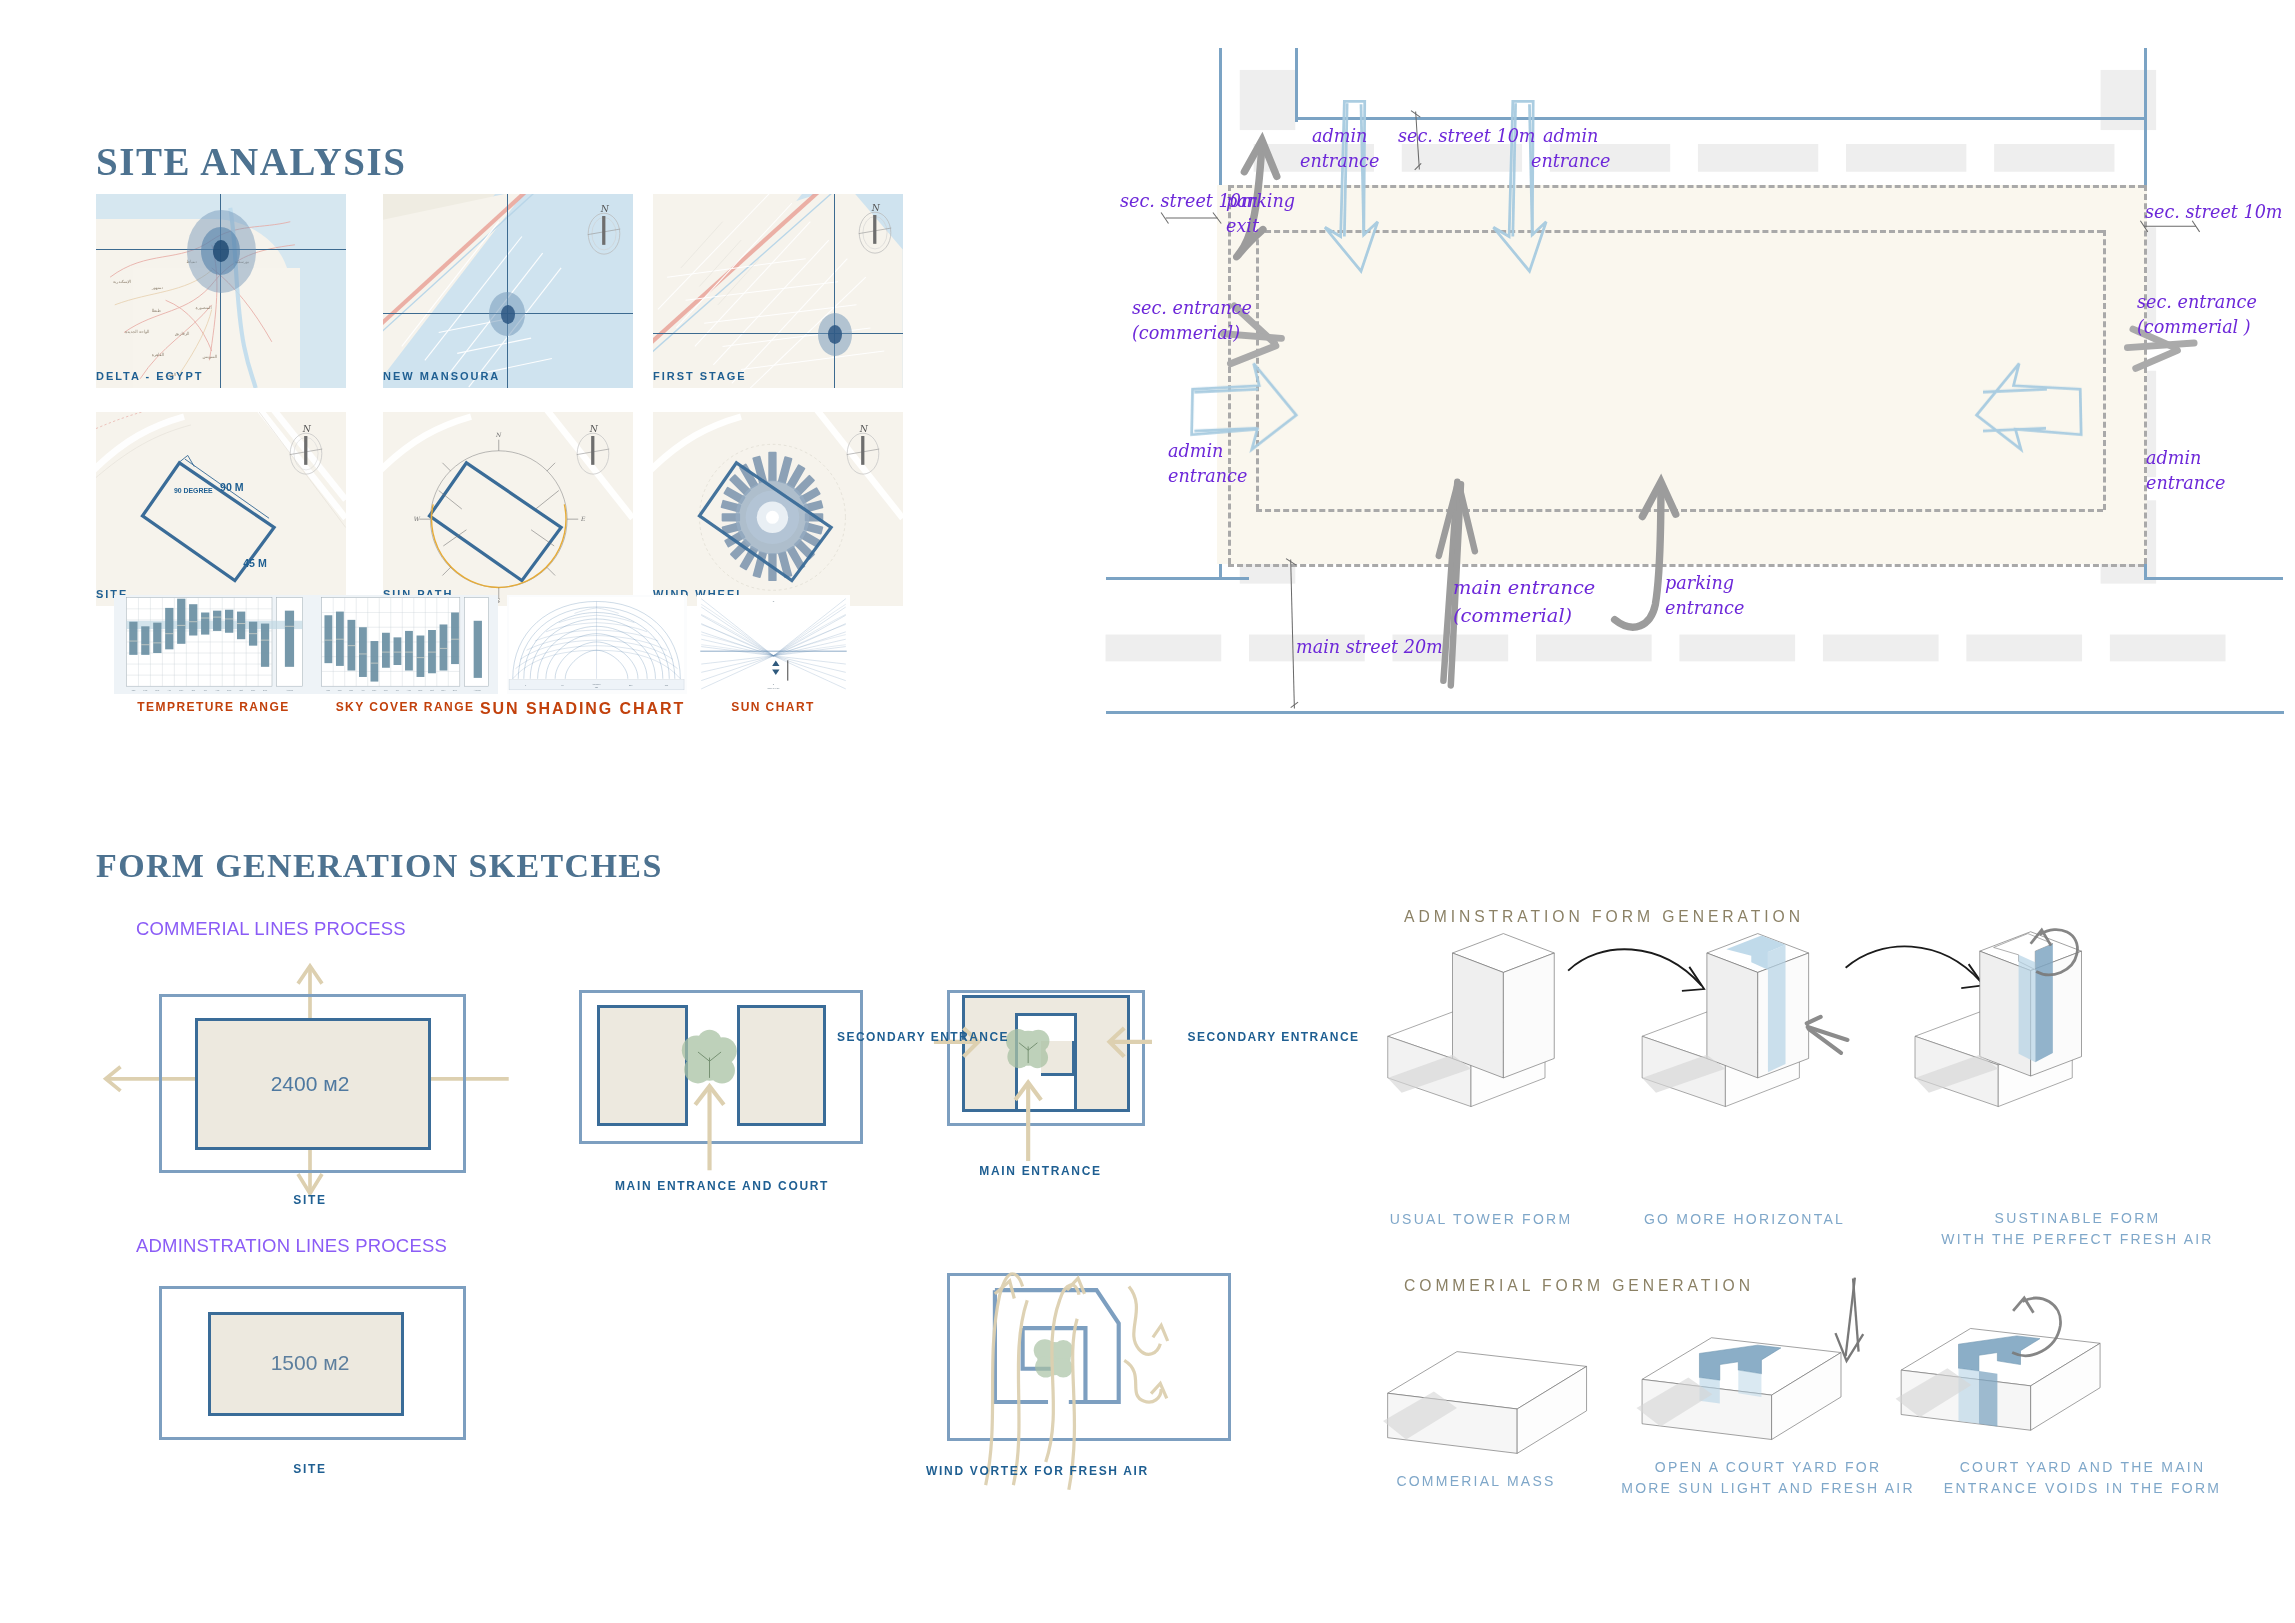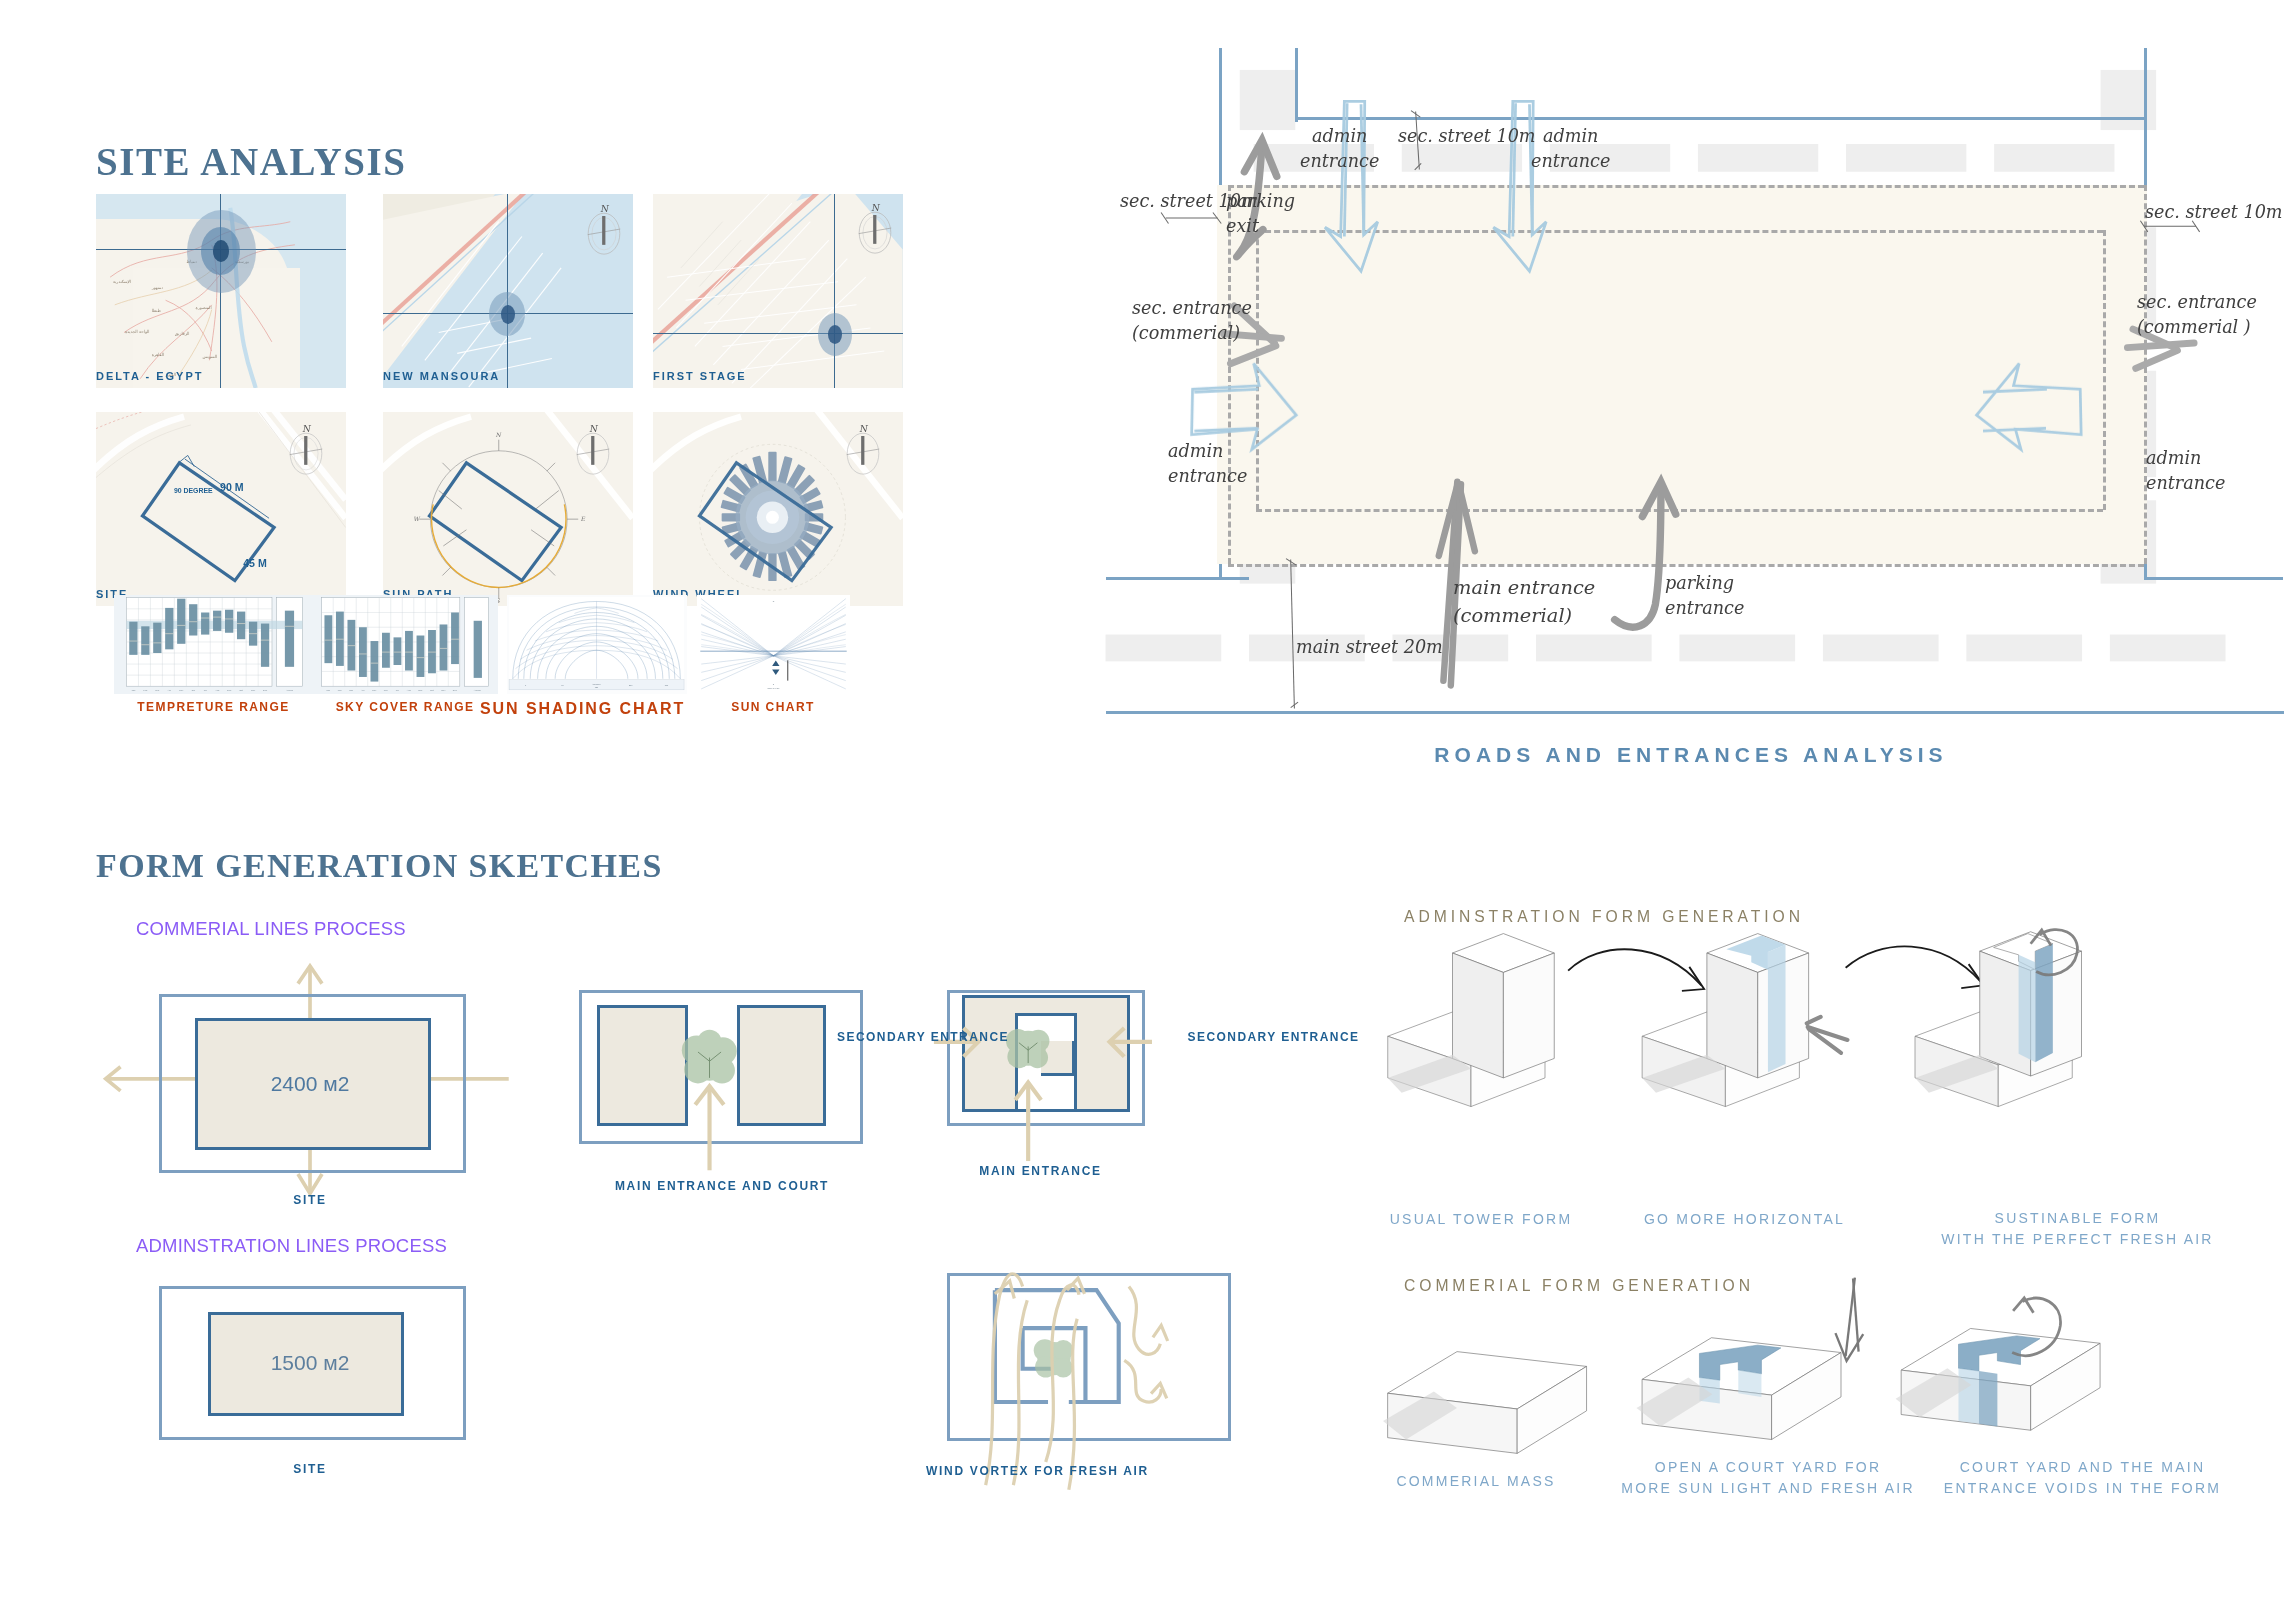"admin" .hand { color: #404040 -> #6d28d9 }
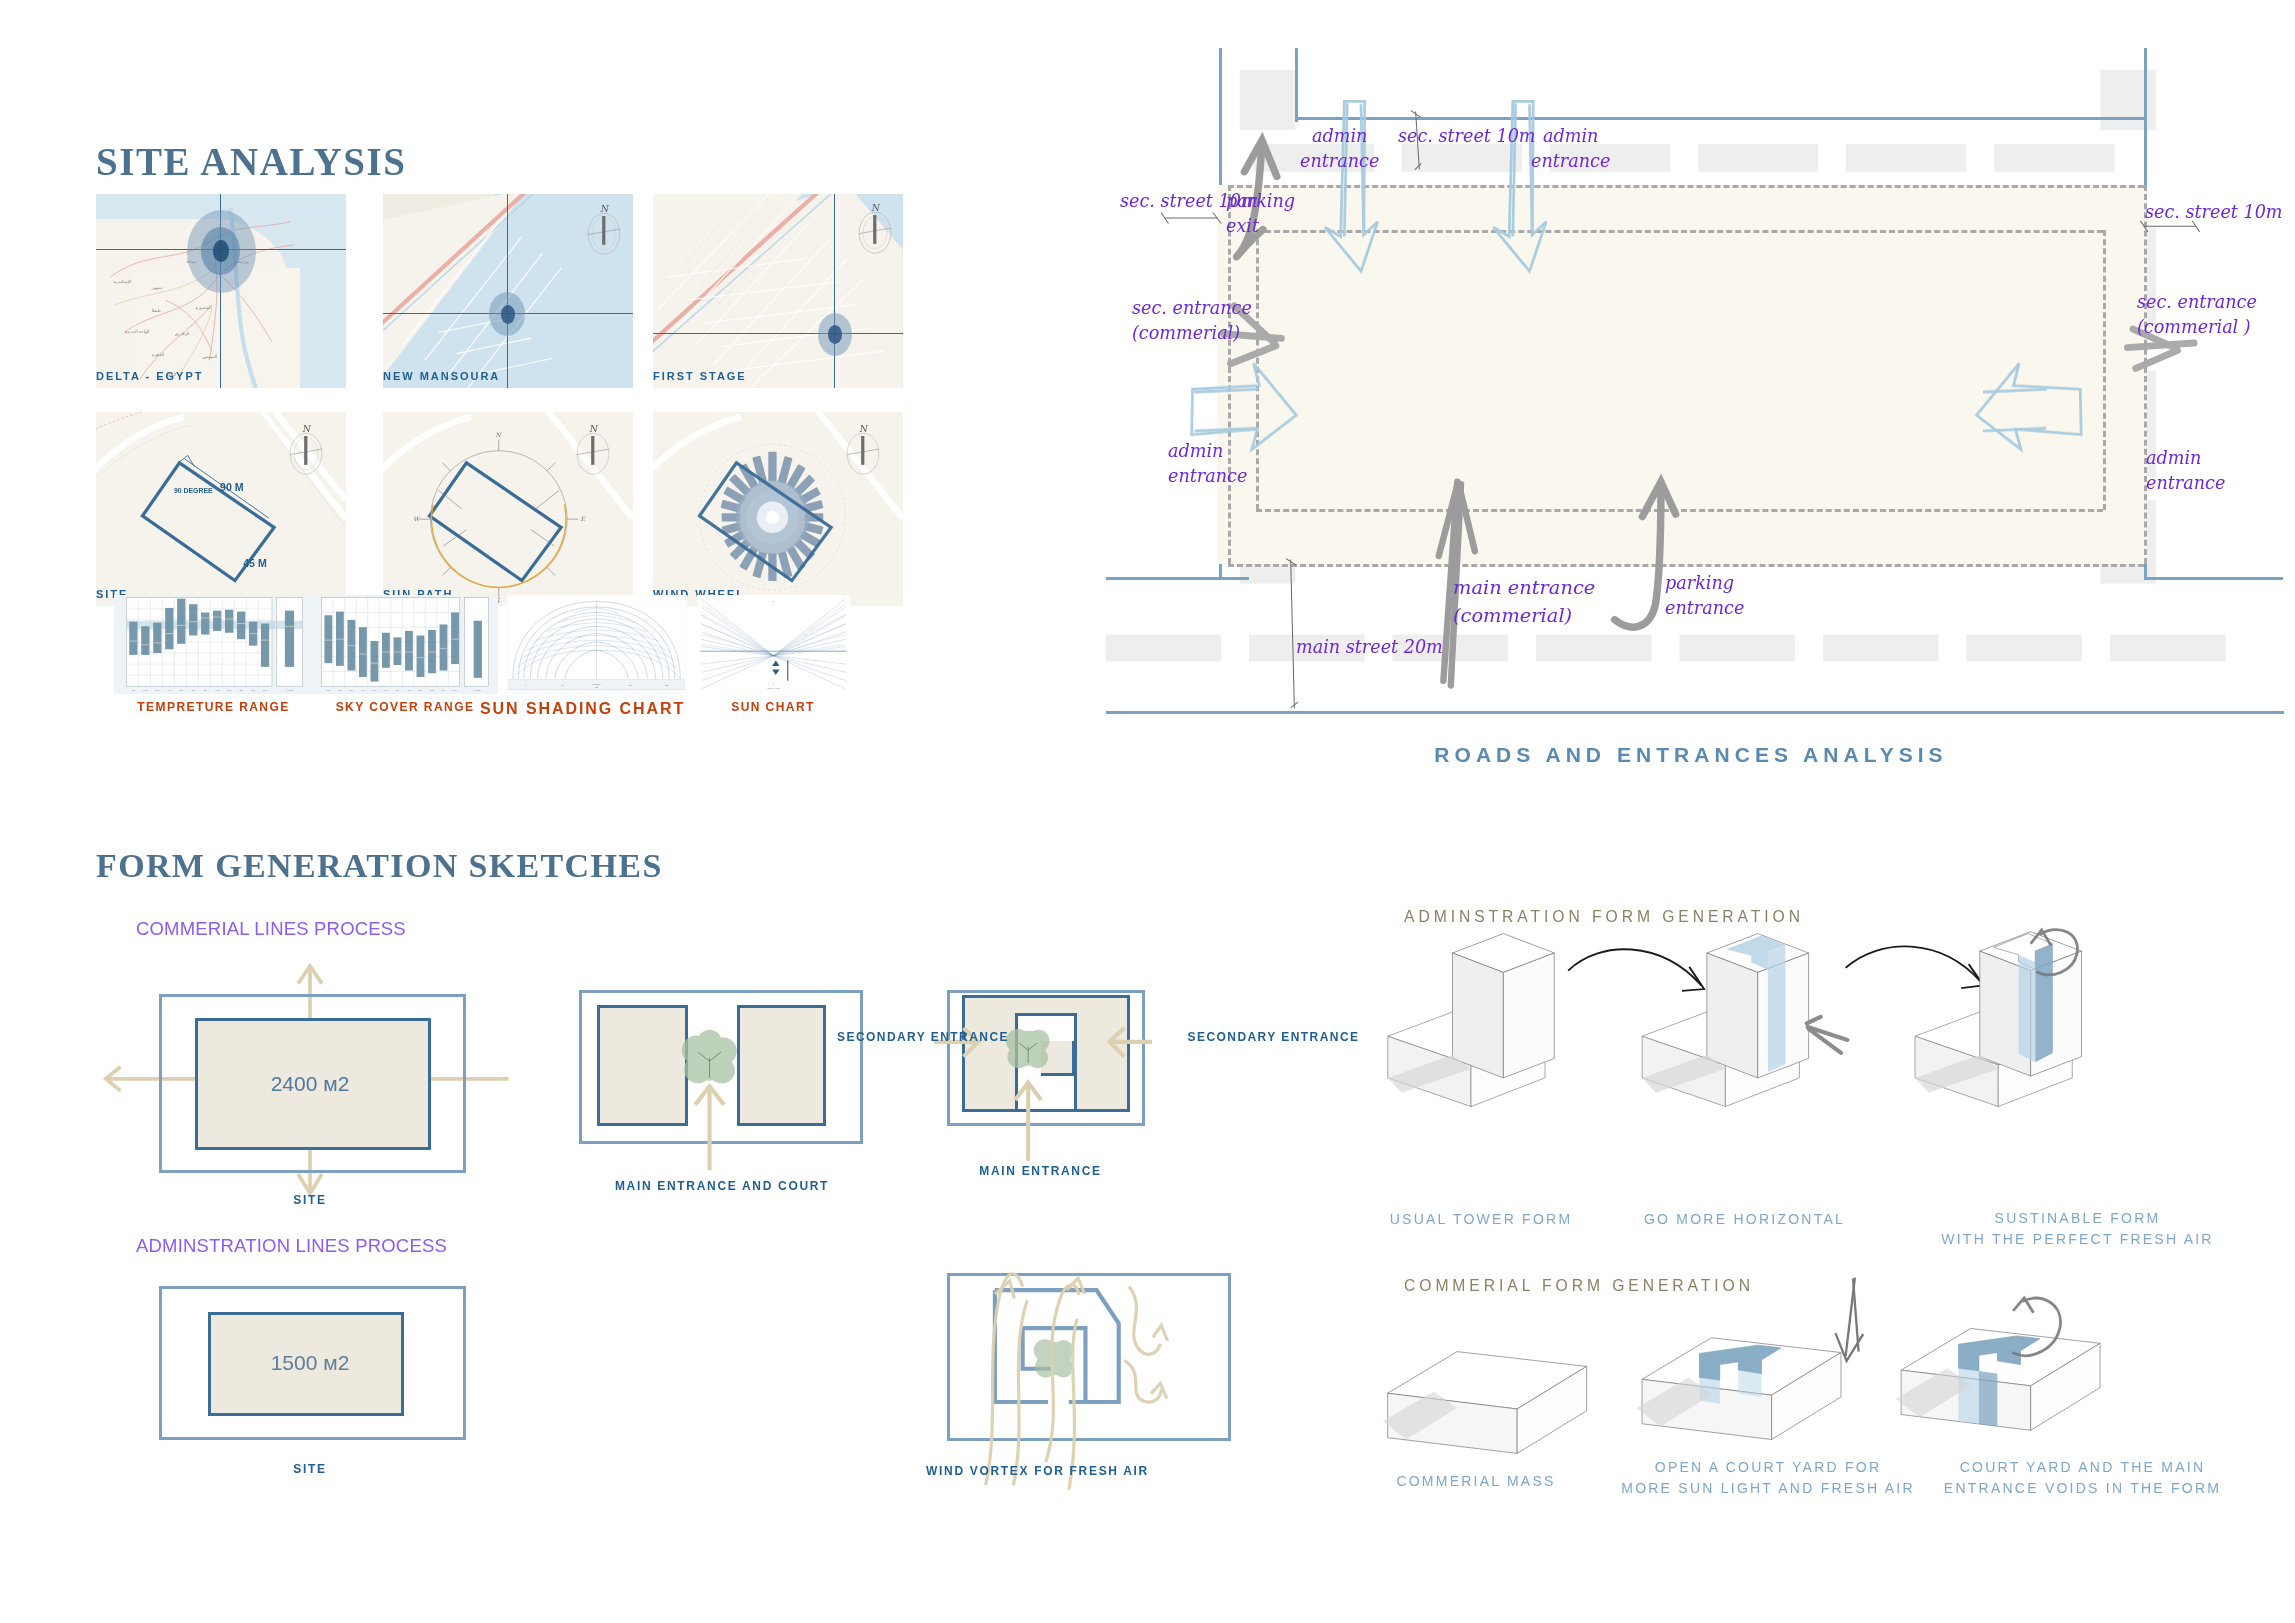"ROADS AND ENTRANCES ANALYSIS" div.cap { html: <div>ROADS AND ENTRANCES ANALYSIS</div> -> none }
